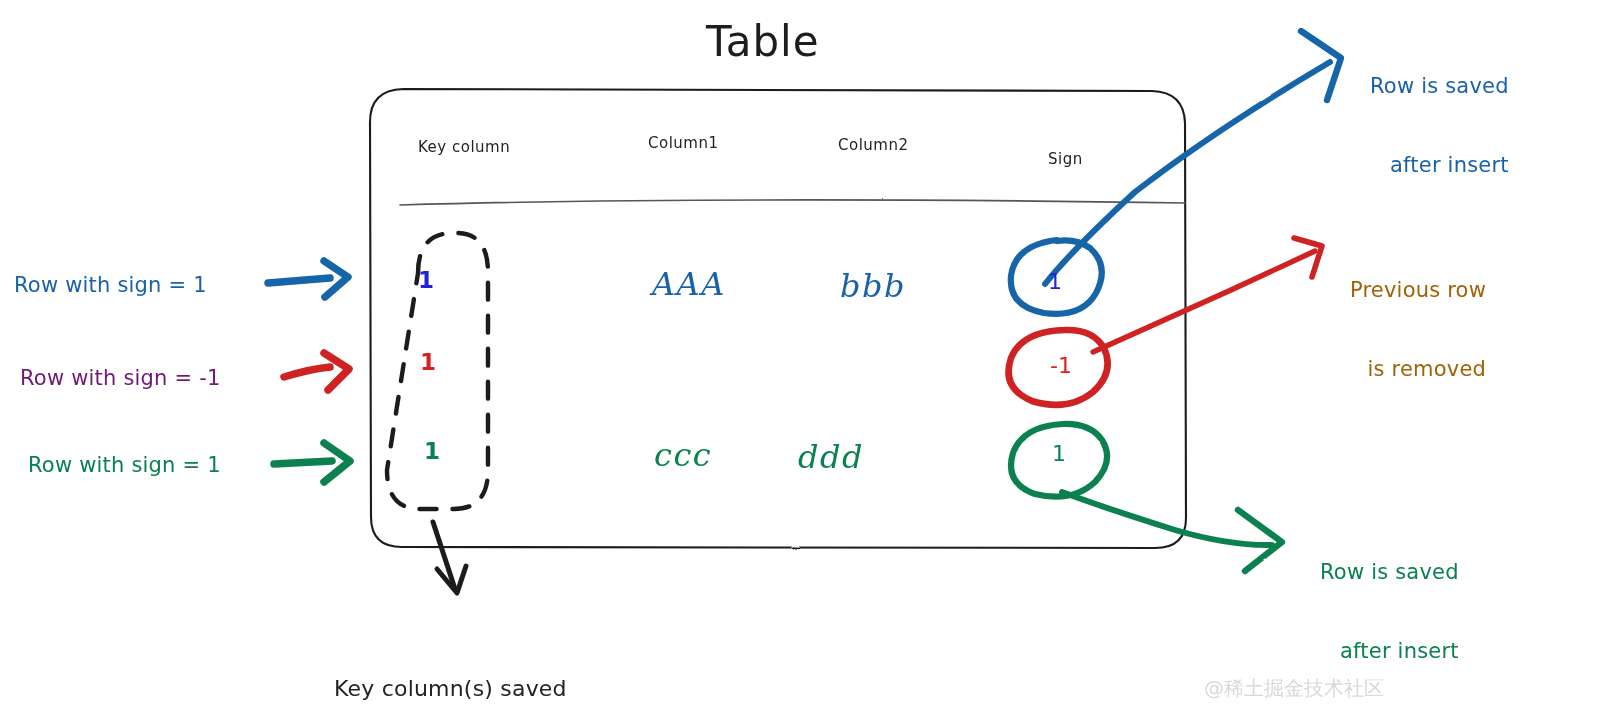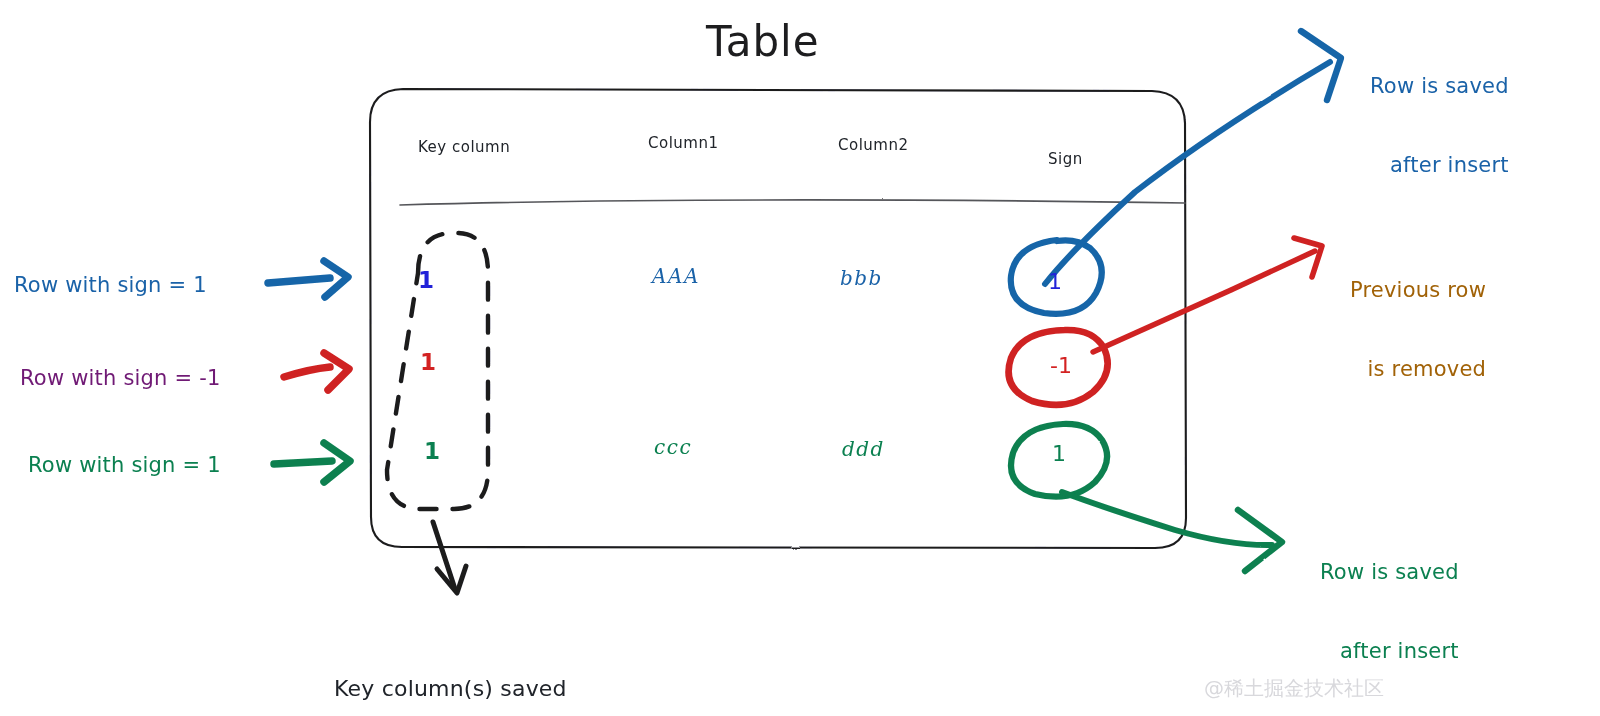"AAA" .cell { font-size: 20px -> 32px }
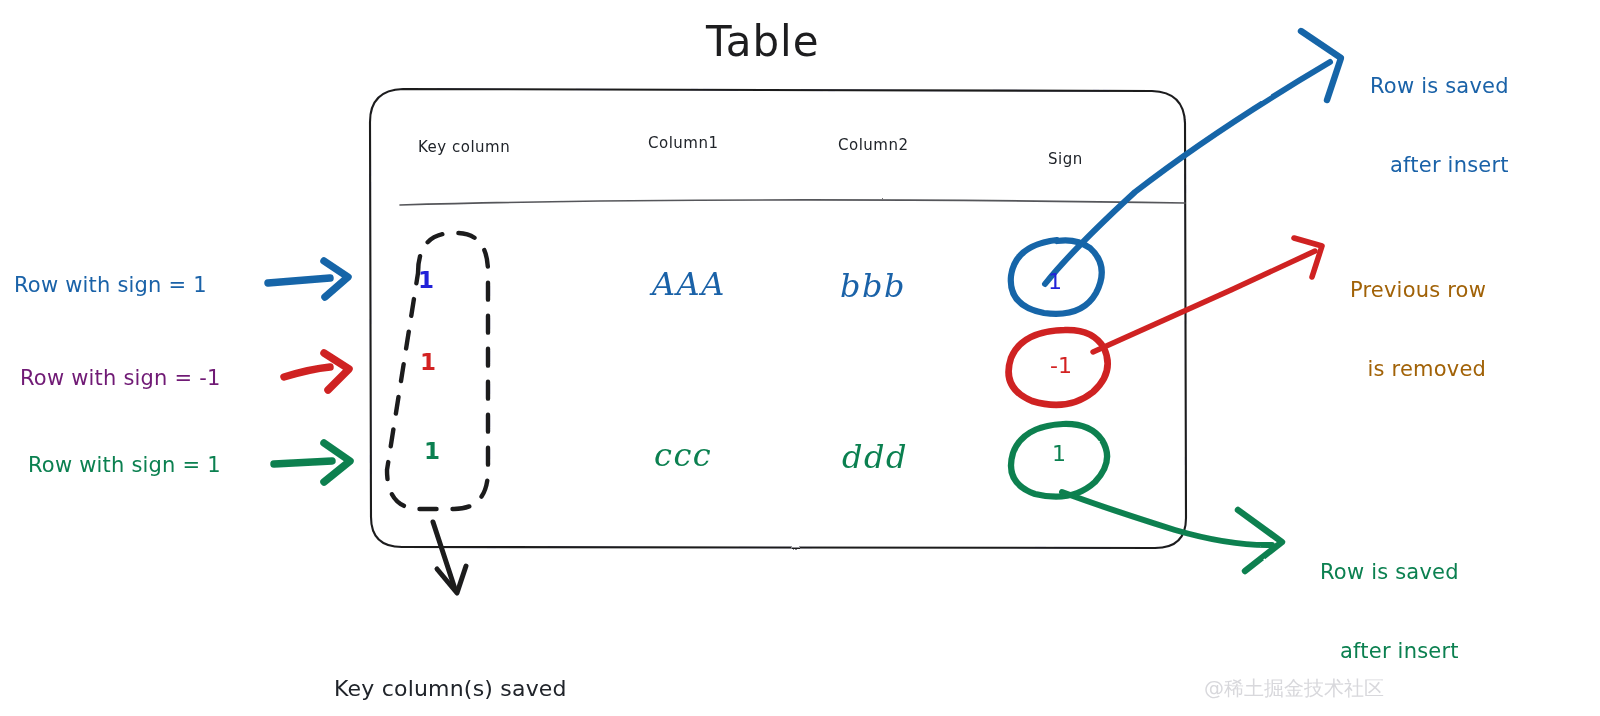"ddd" #r3-c2 { left: 842px -> 798px }
